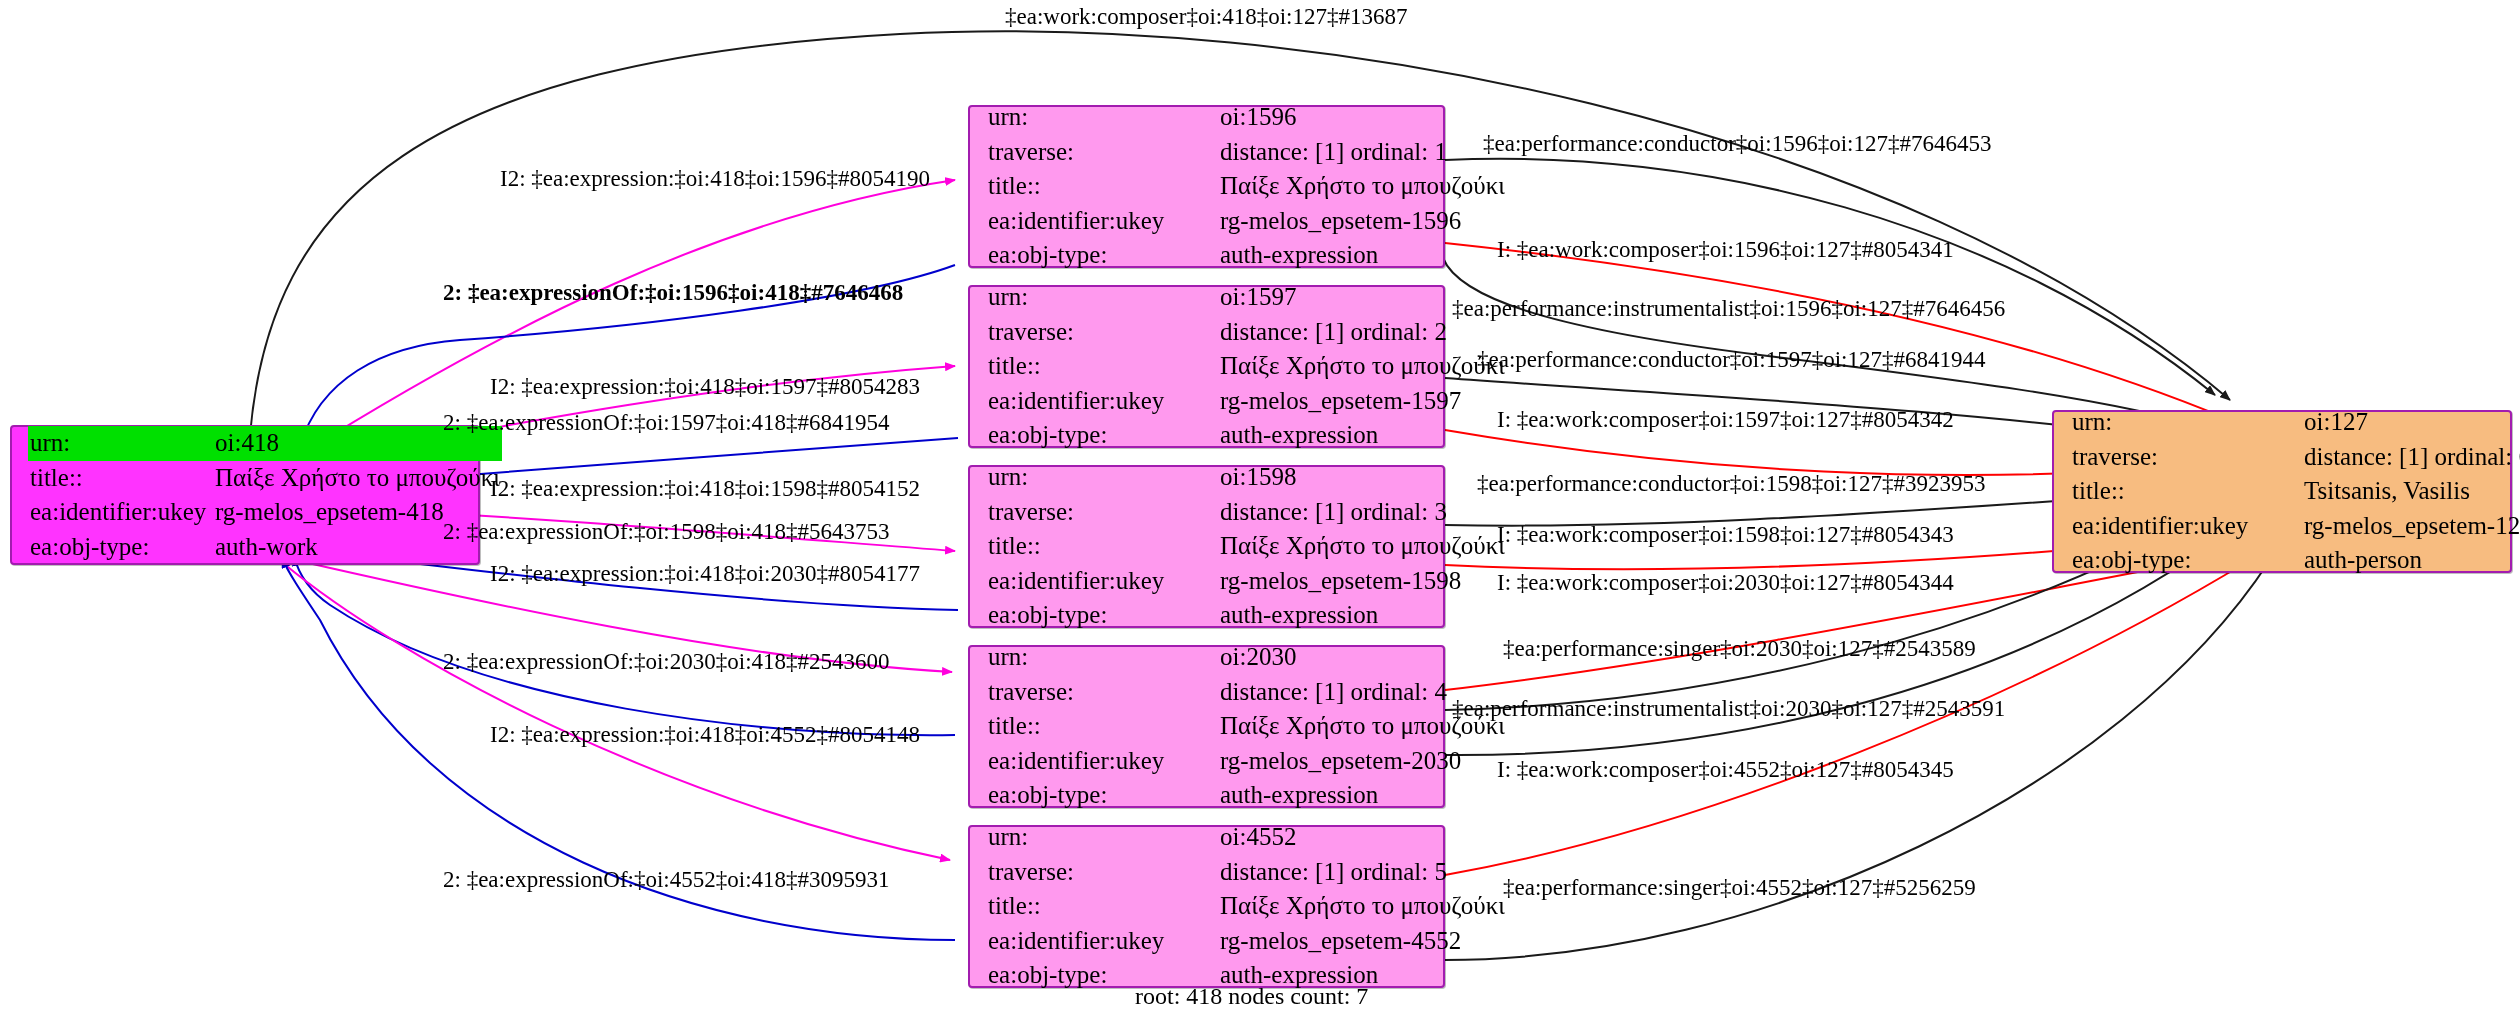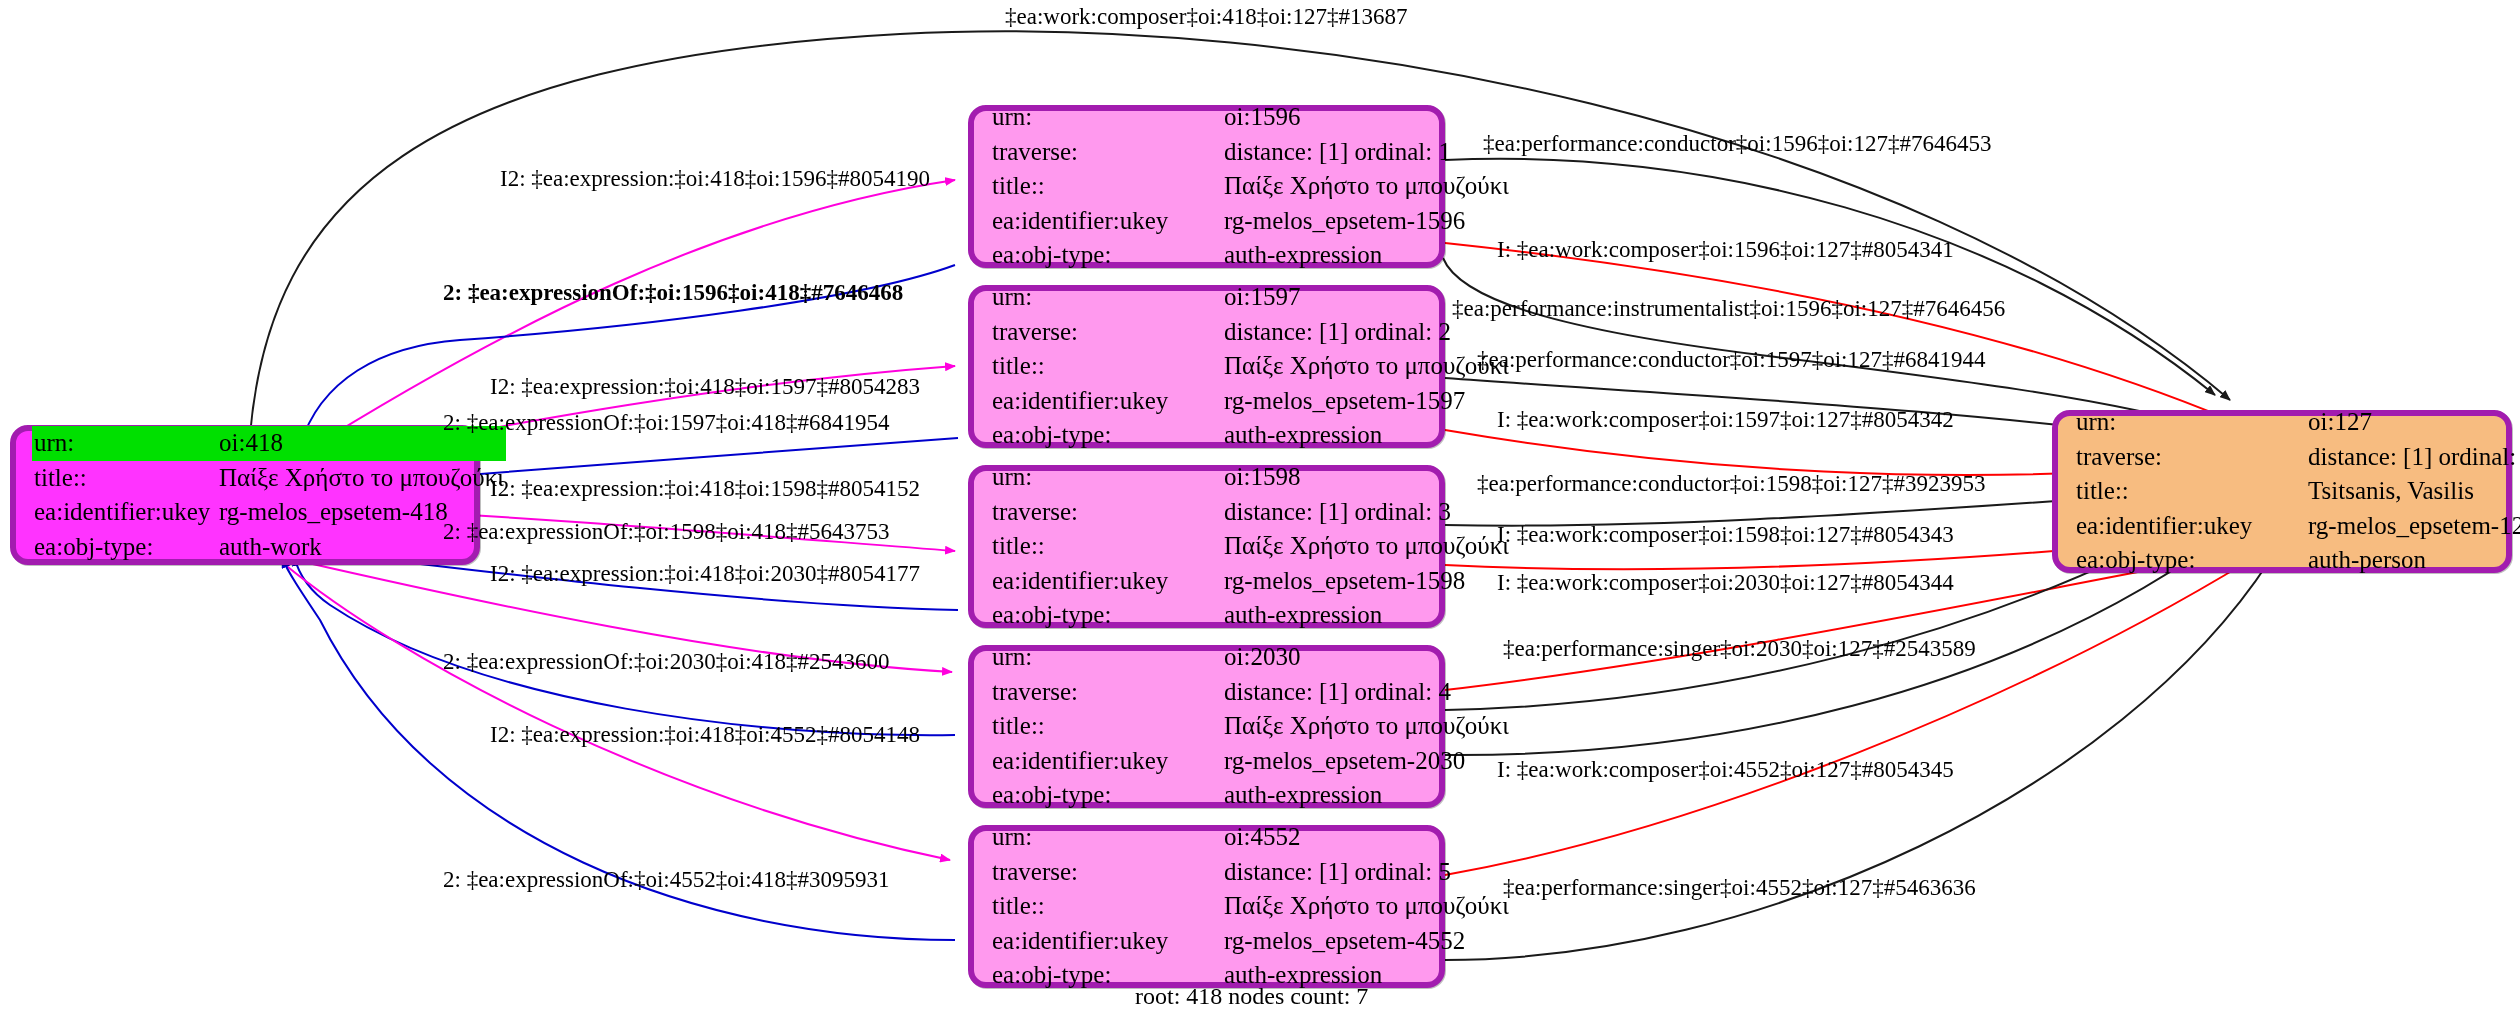"urn:" .node { border: 6px solid #a21caf -> 2px solid #a21caf; border-radius: 18px -> 4px }
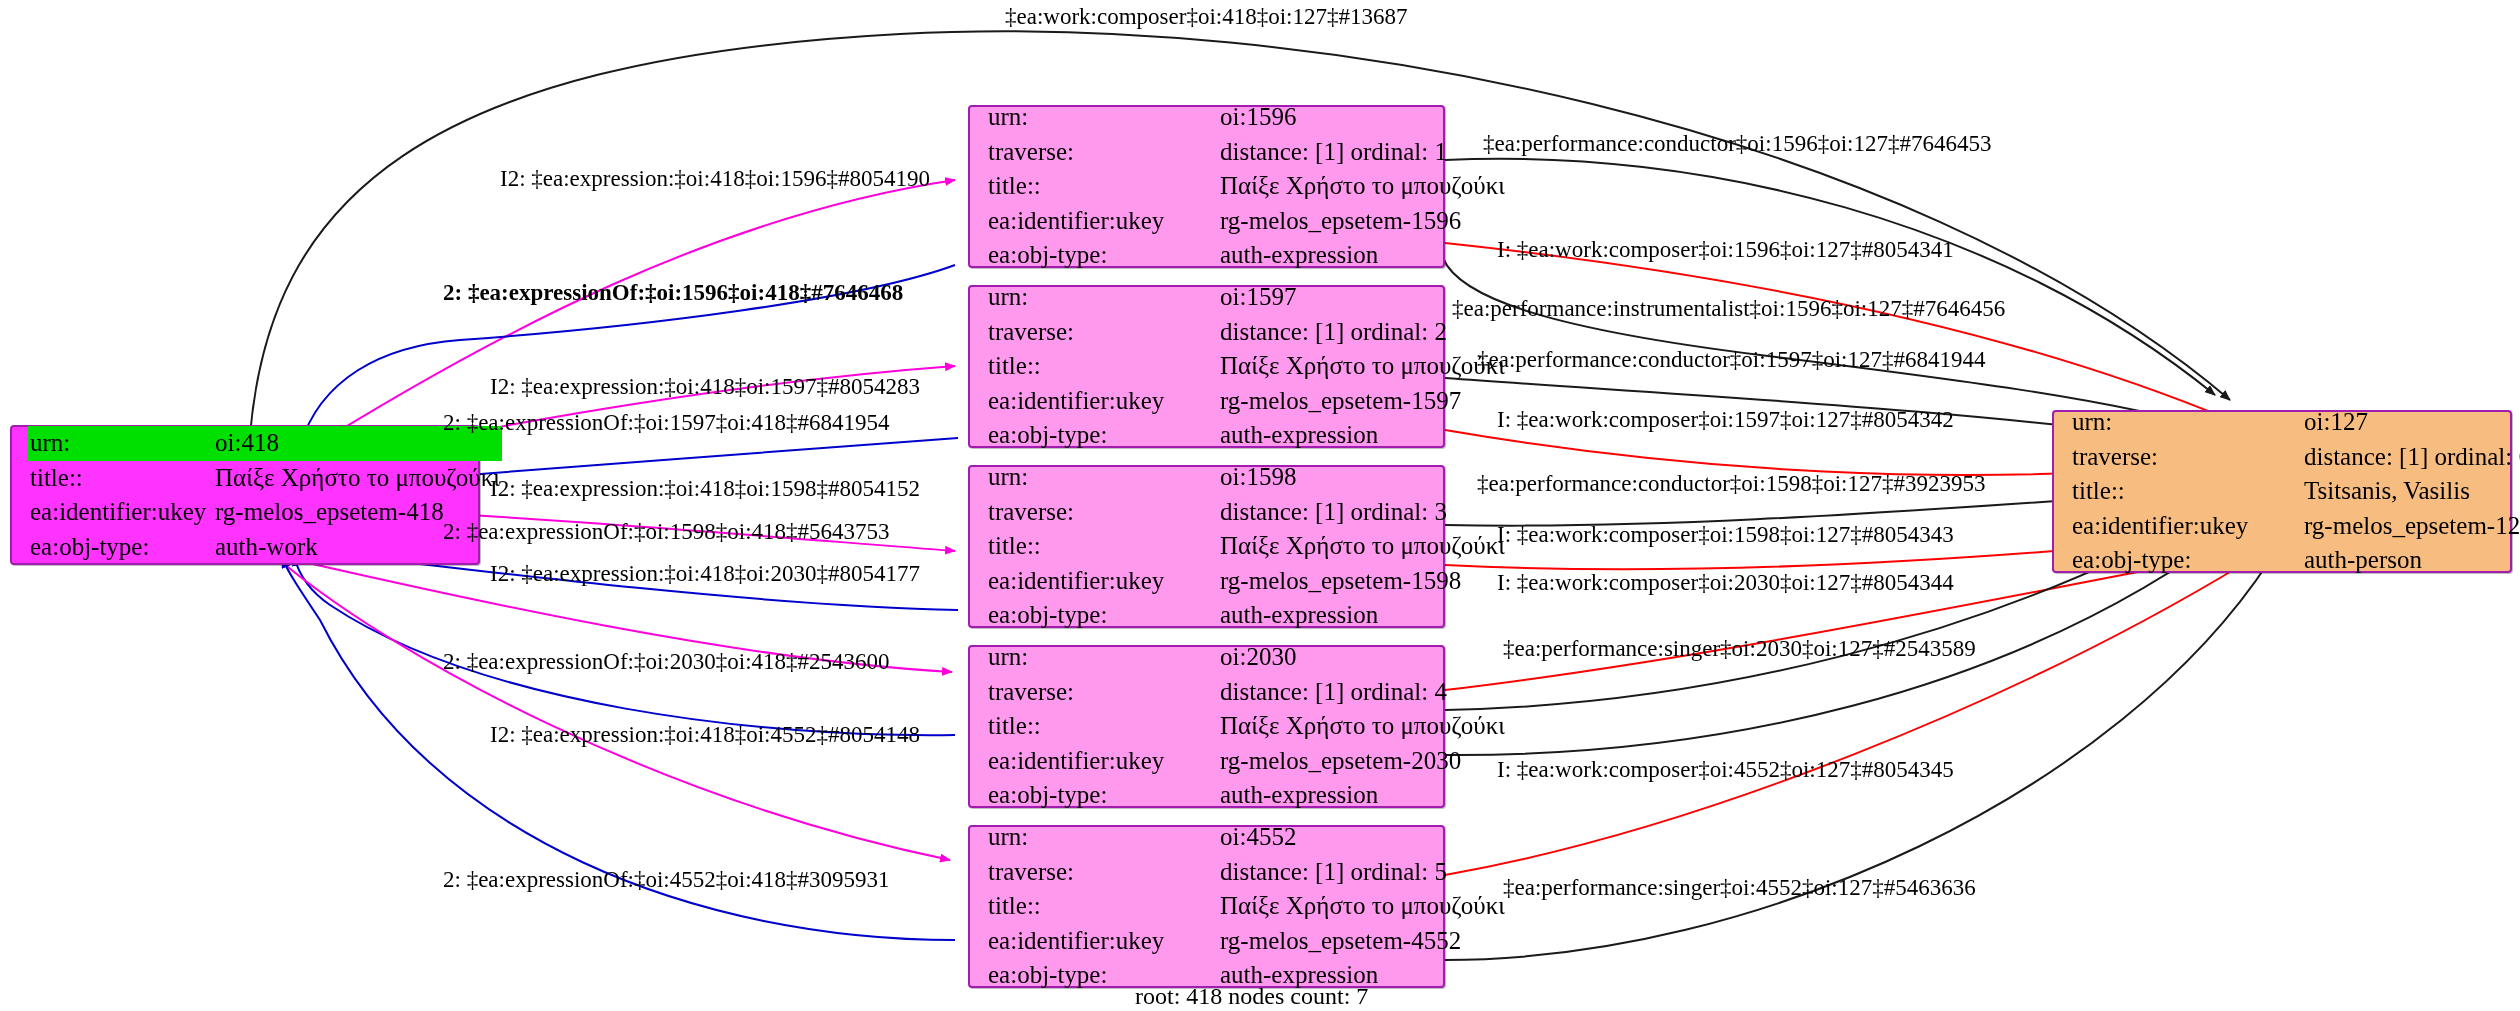"‡ea:performance:instrumentalist‡oi:2030‡" div.edge-label { html: none -> <div>‡ea:performance:instrumentalist‡oi:2030‡oi:127‡#2543591</div> }
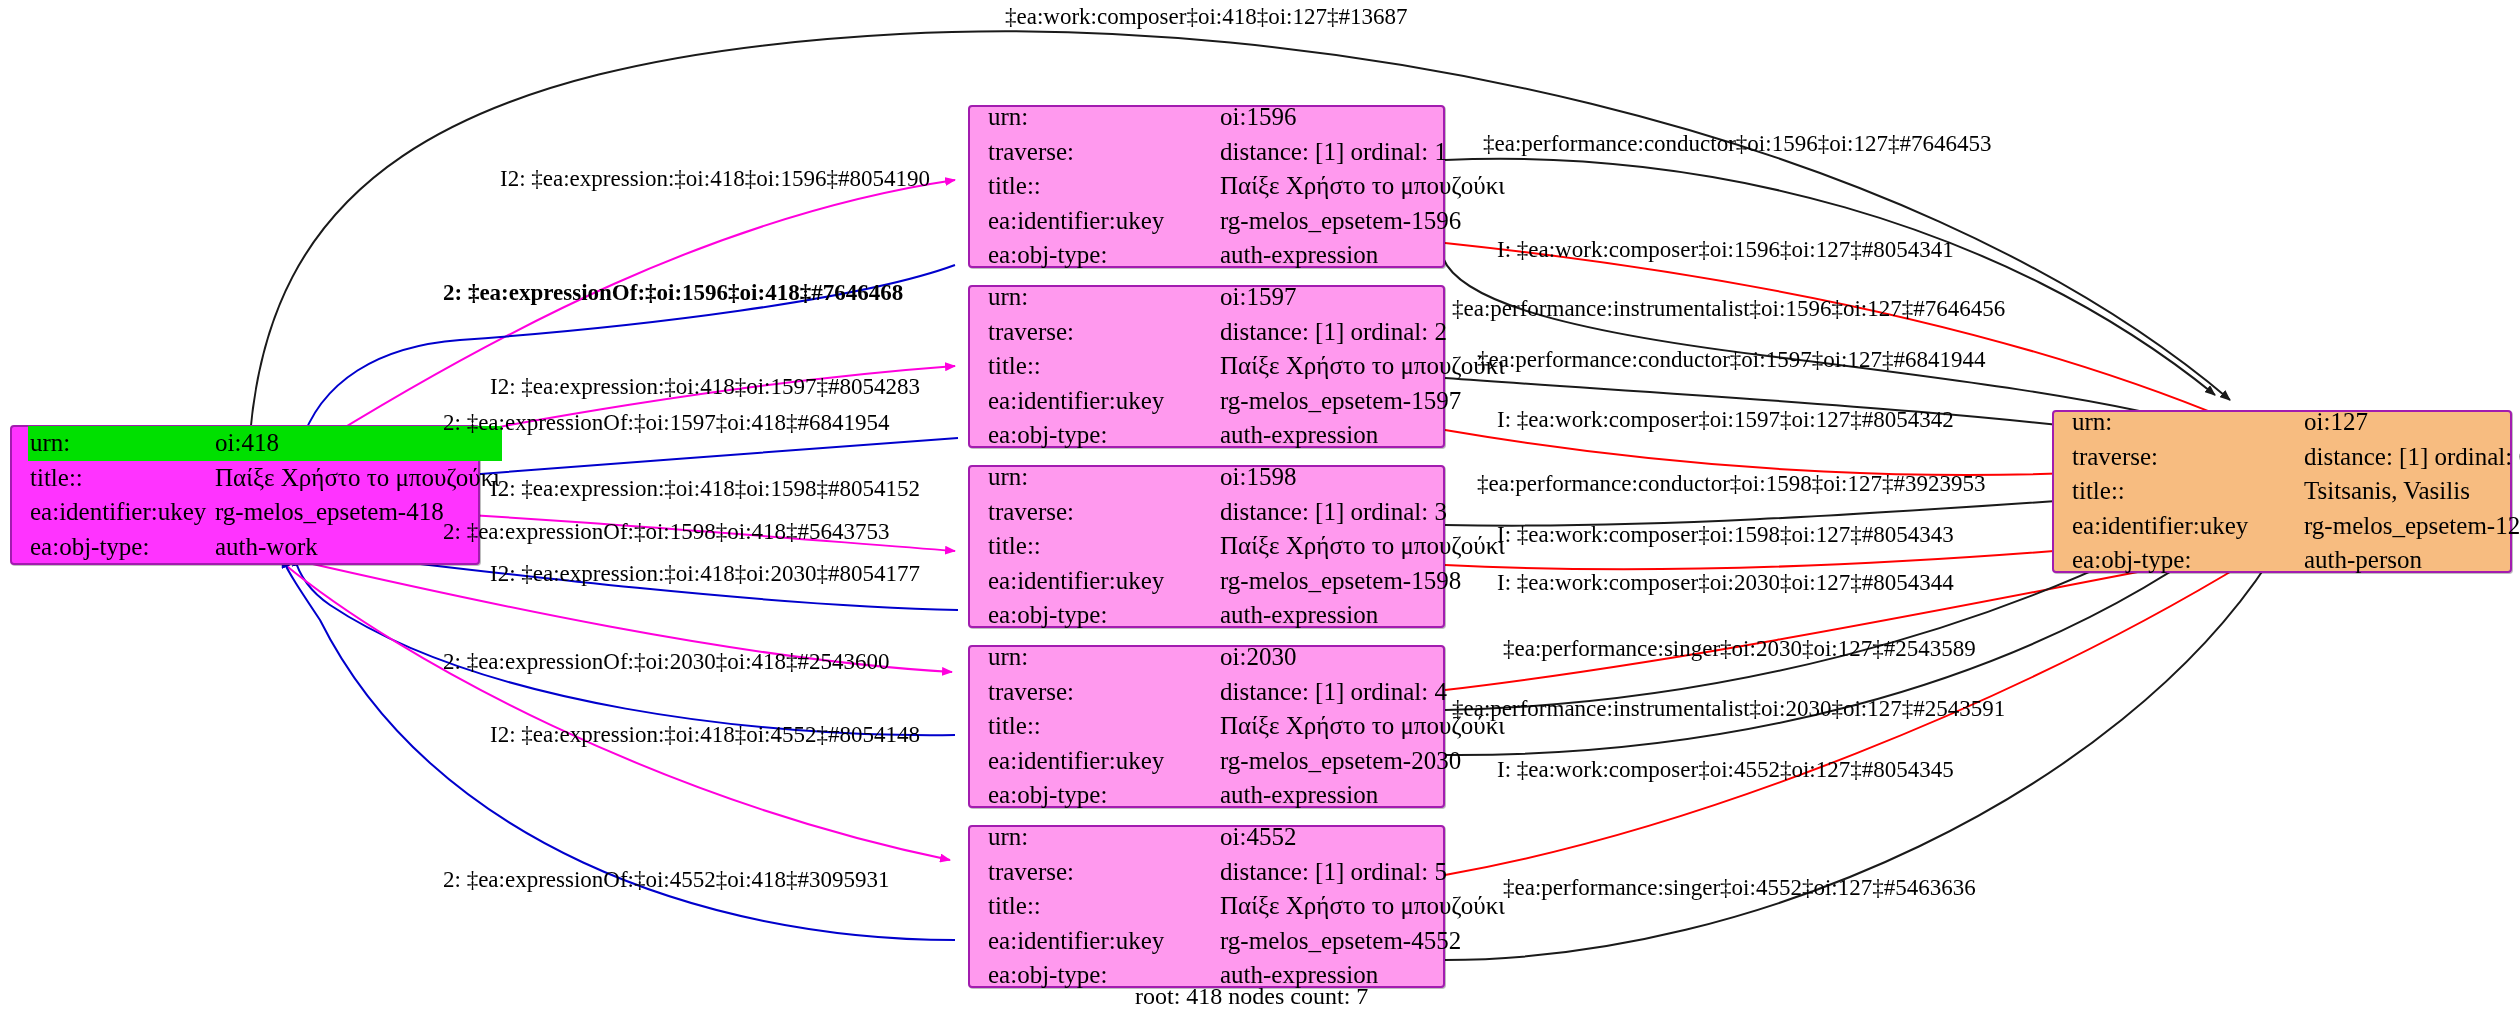"‡ea:performance:singer‡oi:4552‡oi:127‡#5" div.edge-label { text: 5463636 -> 5256259 }
